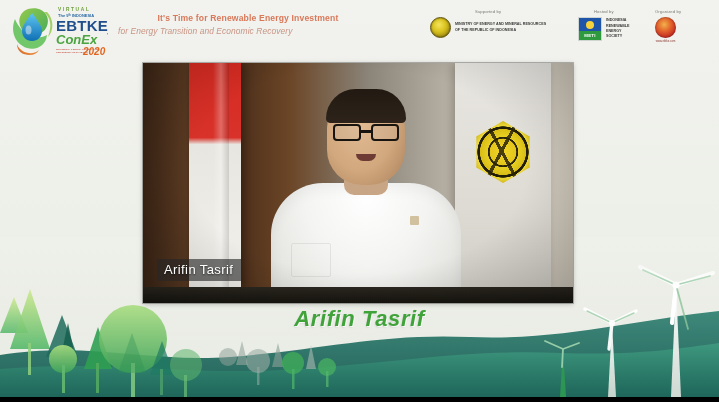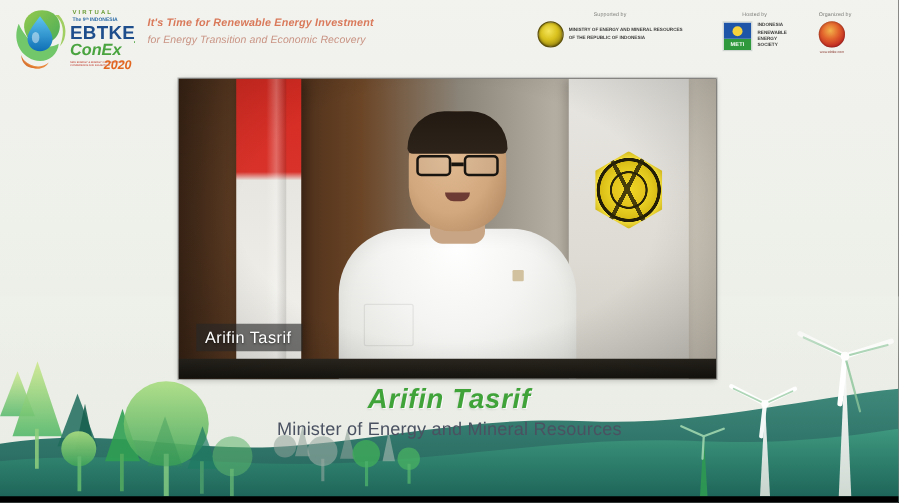"It's Time for Renewable Energy" .tagline .l1 { font-style: italic -> none; text-align: none -> center }
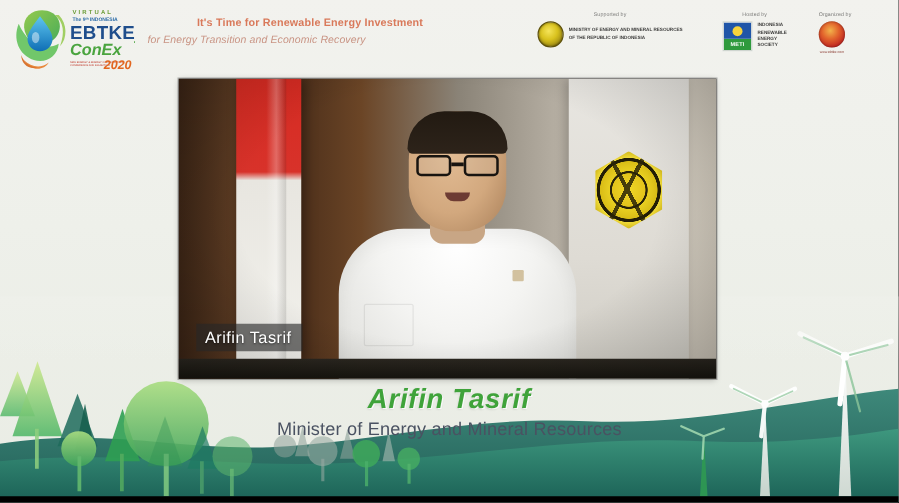"Minister of Energy and Mineral" div.role { html: <div>Minister of Energy and Mineral Resources</div> -> none }
